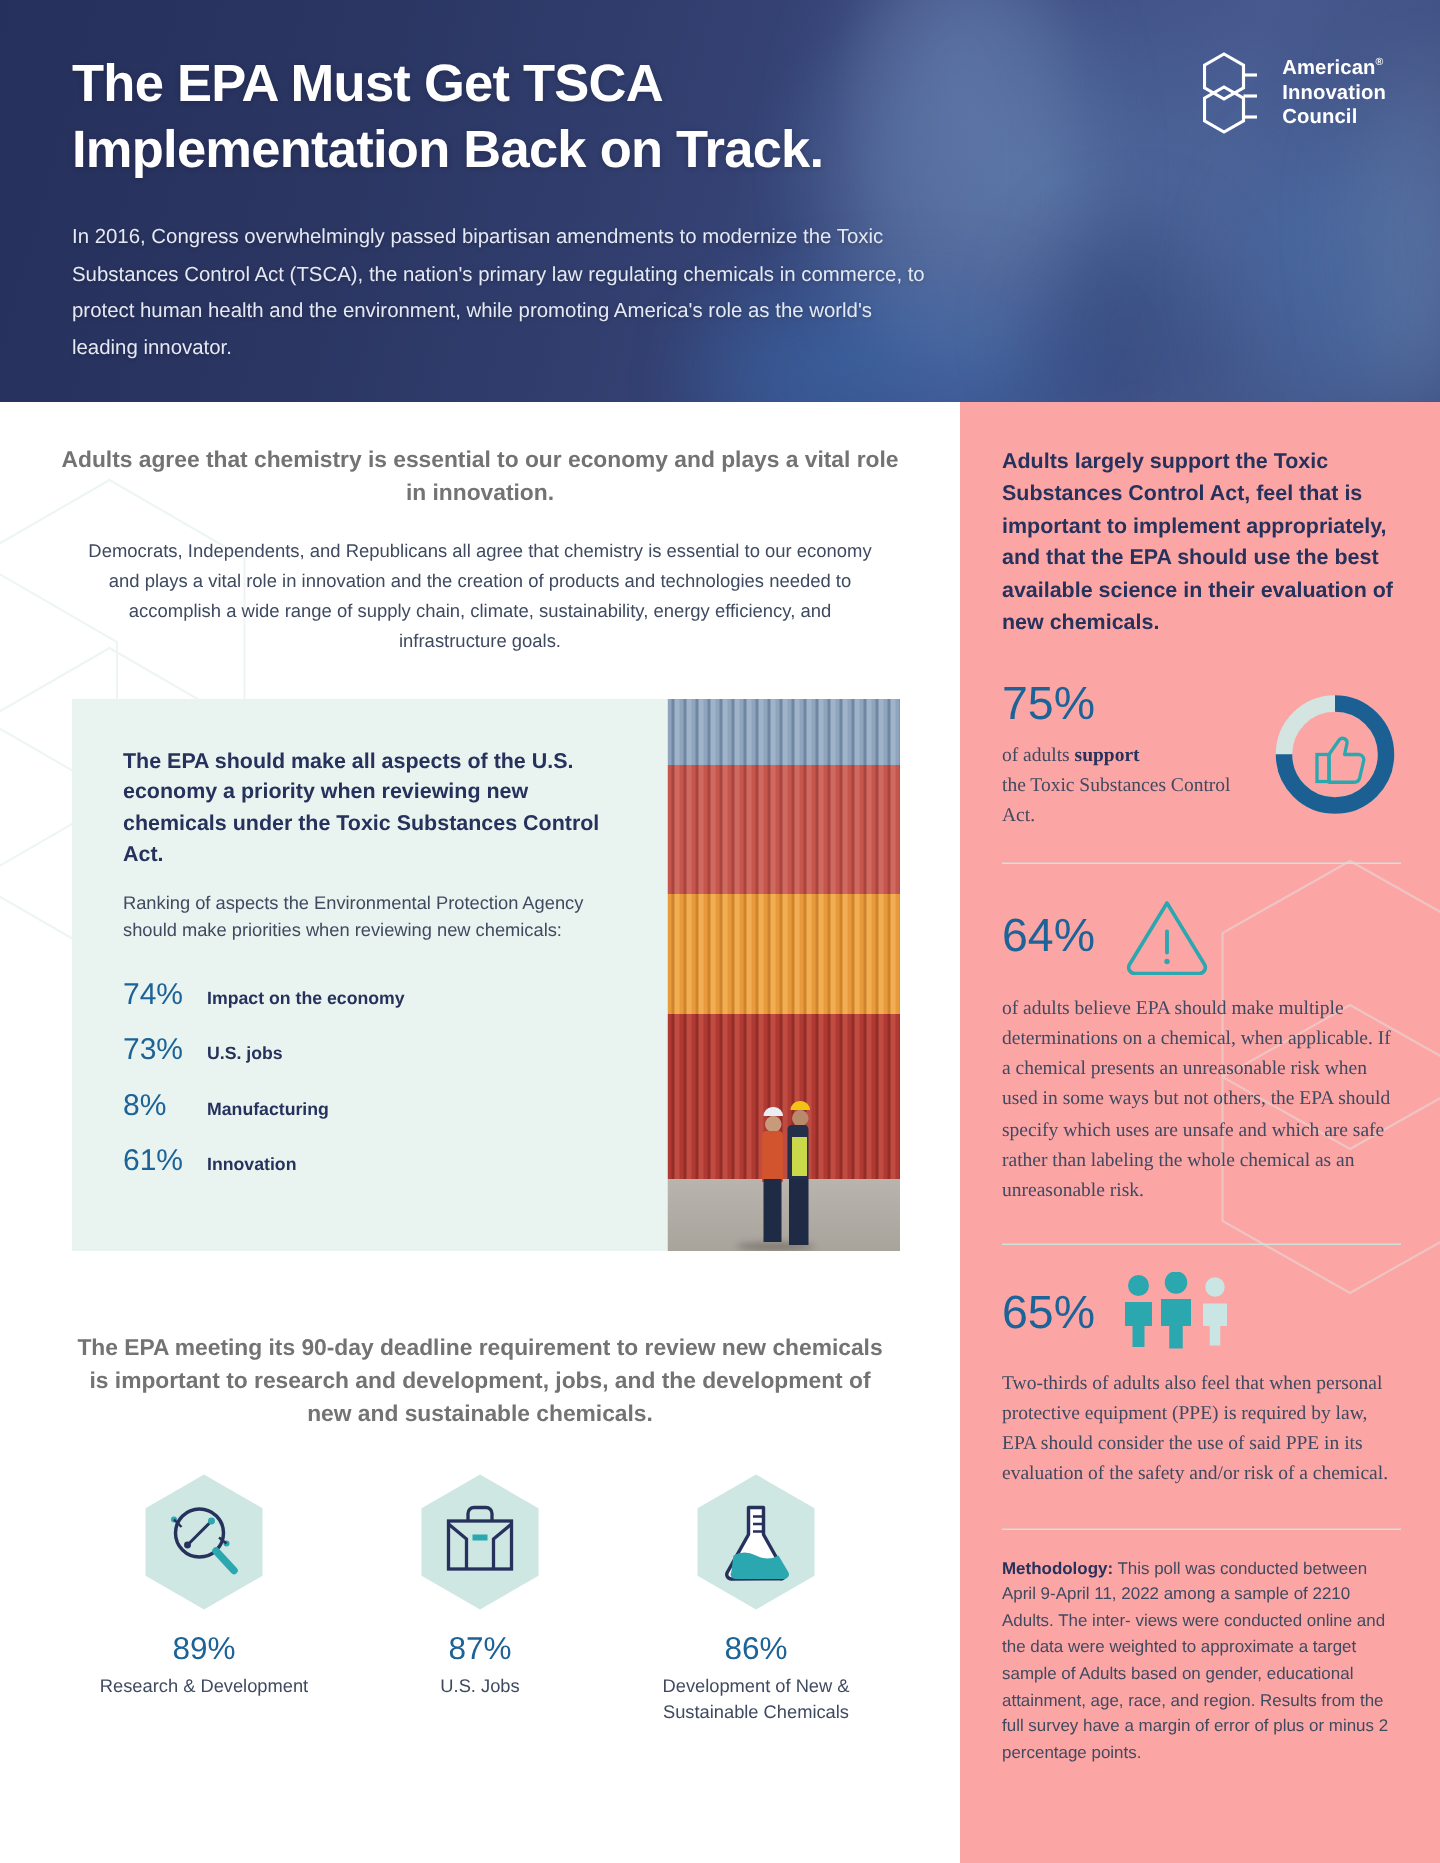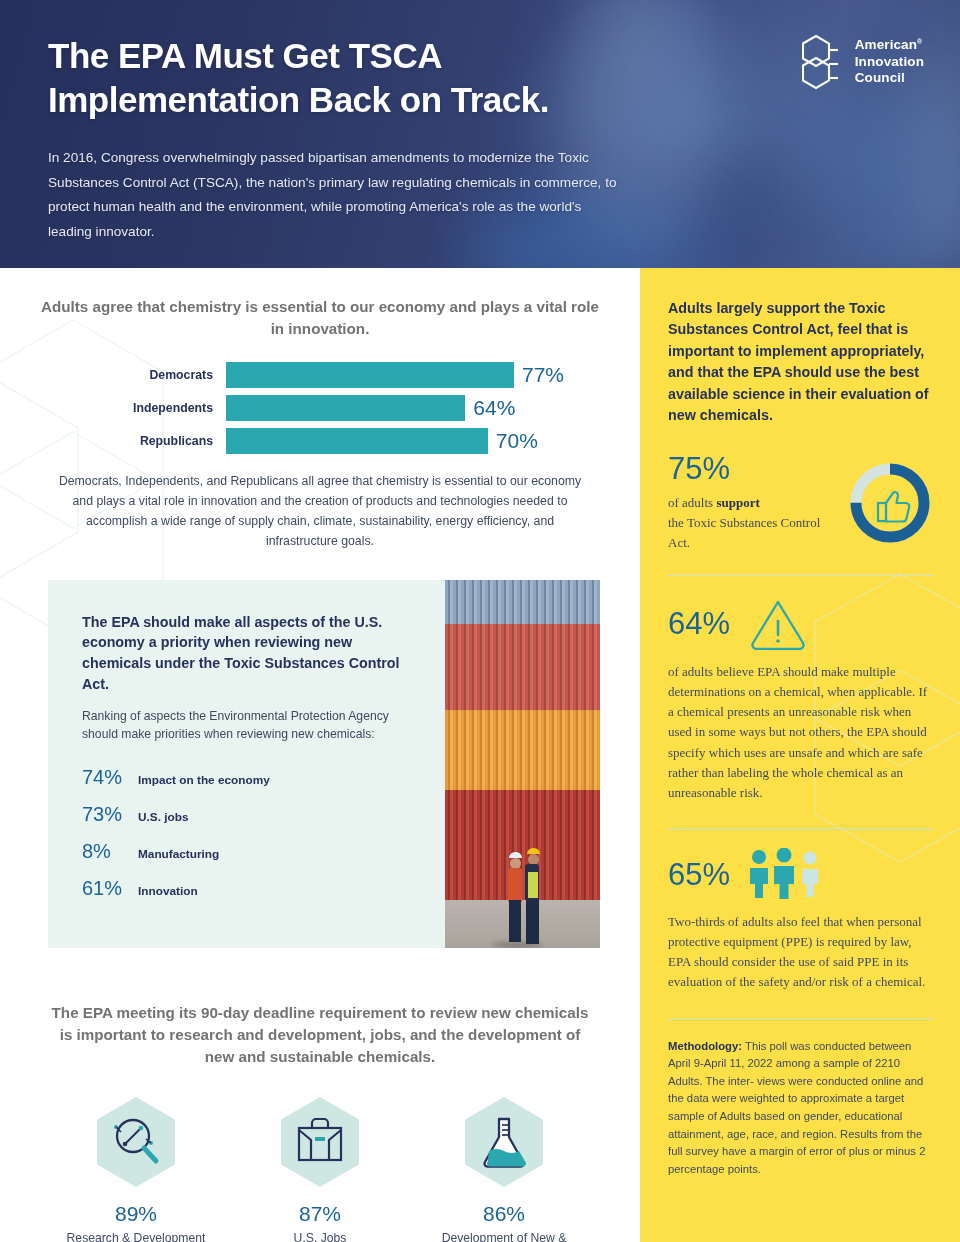"Adults largely support the Toxic" .right-col { background: #fde047 -> #fca5a5 }
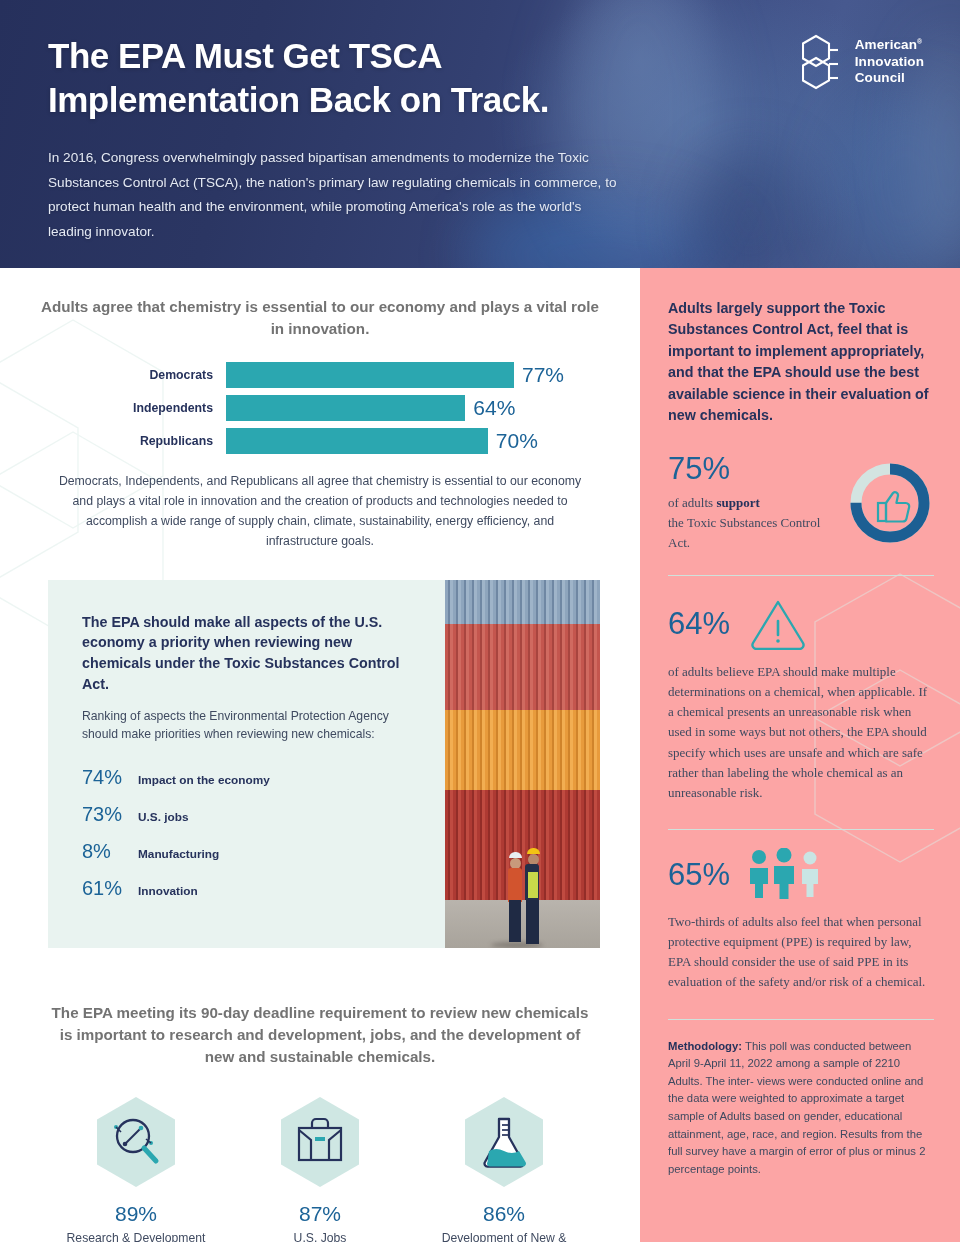"Democrats" div.chart { html: <div> <div> <div>Democrats</div> <div> <div></div> <div>77%</div> </div> </div> <div> <div>Independents</div> <div> <div></div> <div>64%</div> </div> </div> <div> <div>Republicans</div> <div> <div></div> <div>70%</div> </div> </div> </div> -> none }
